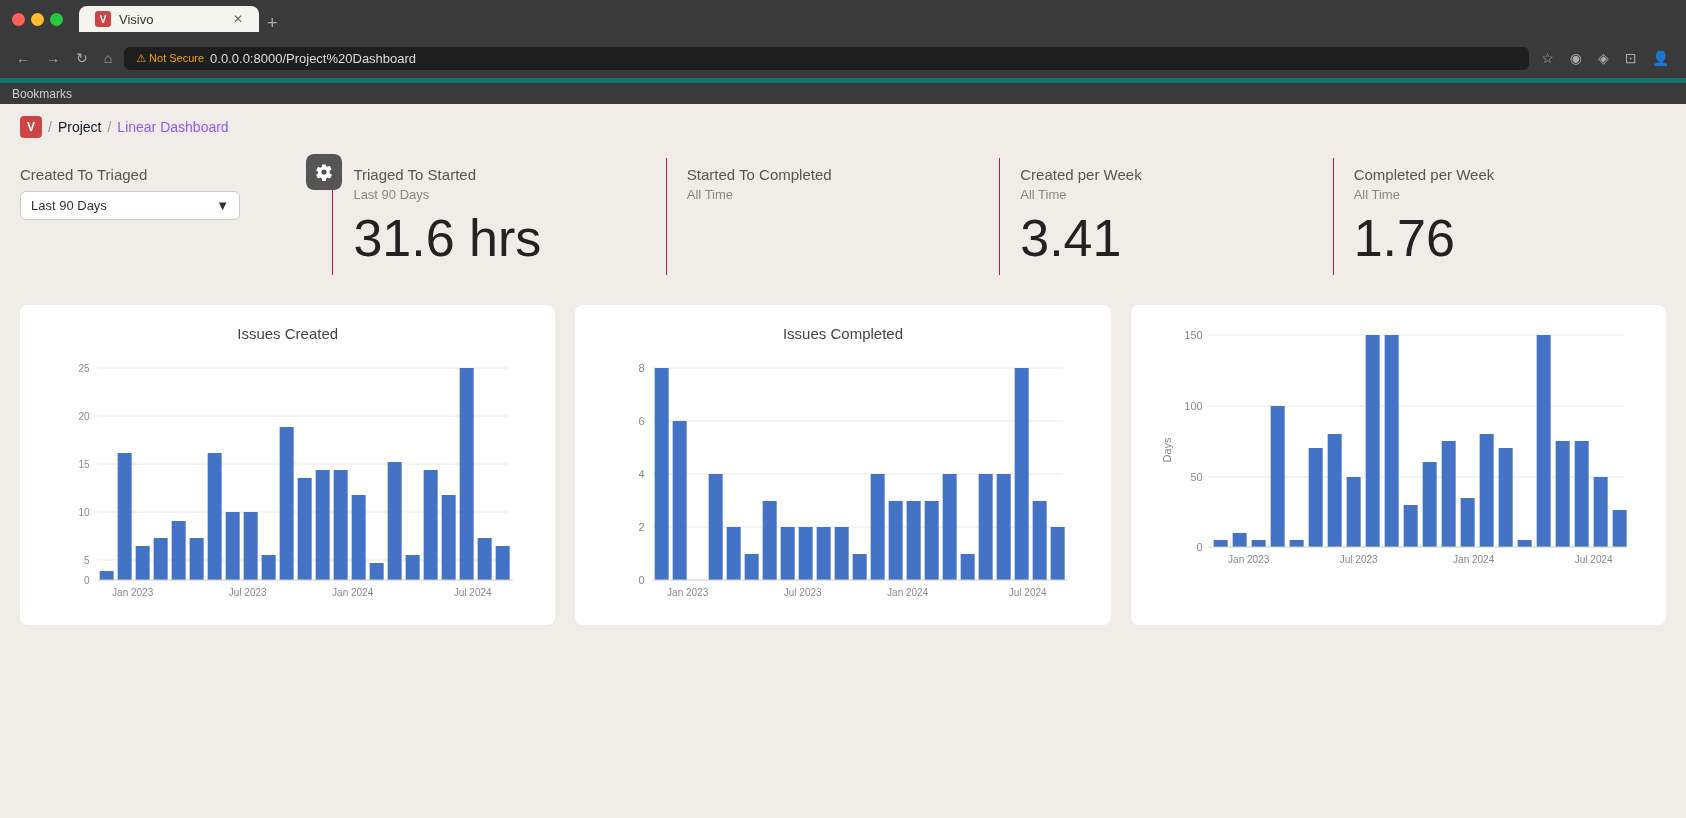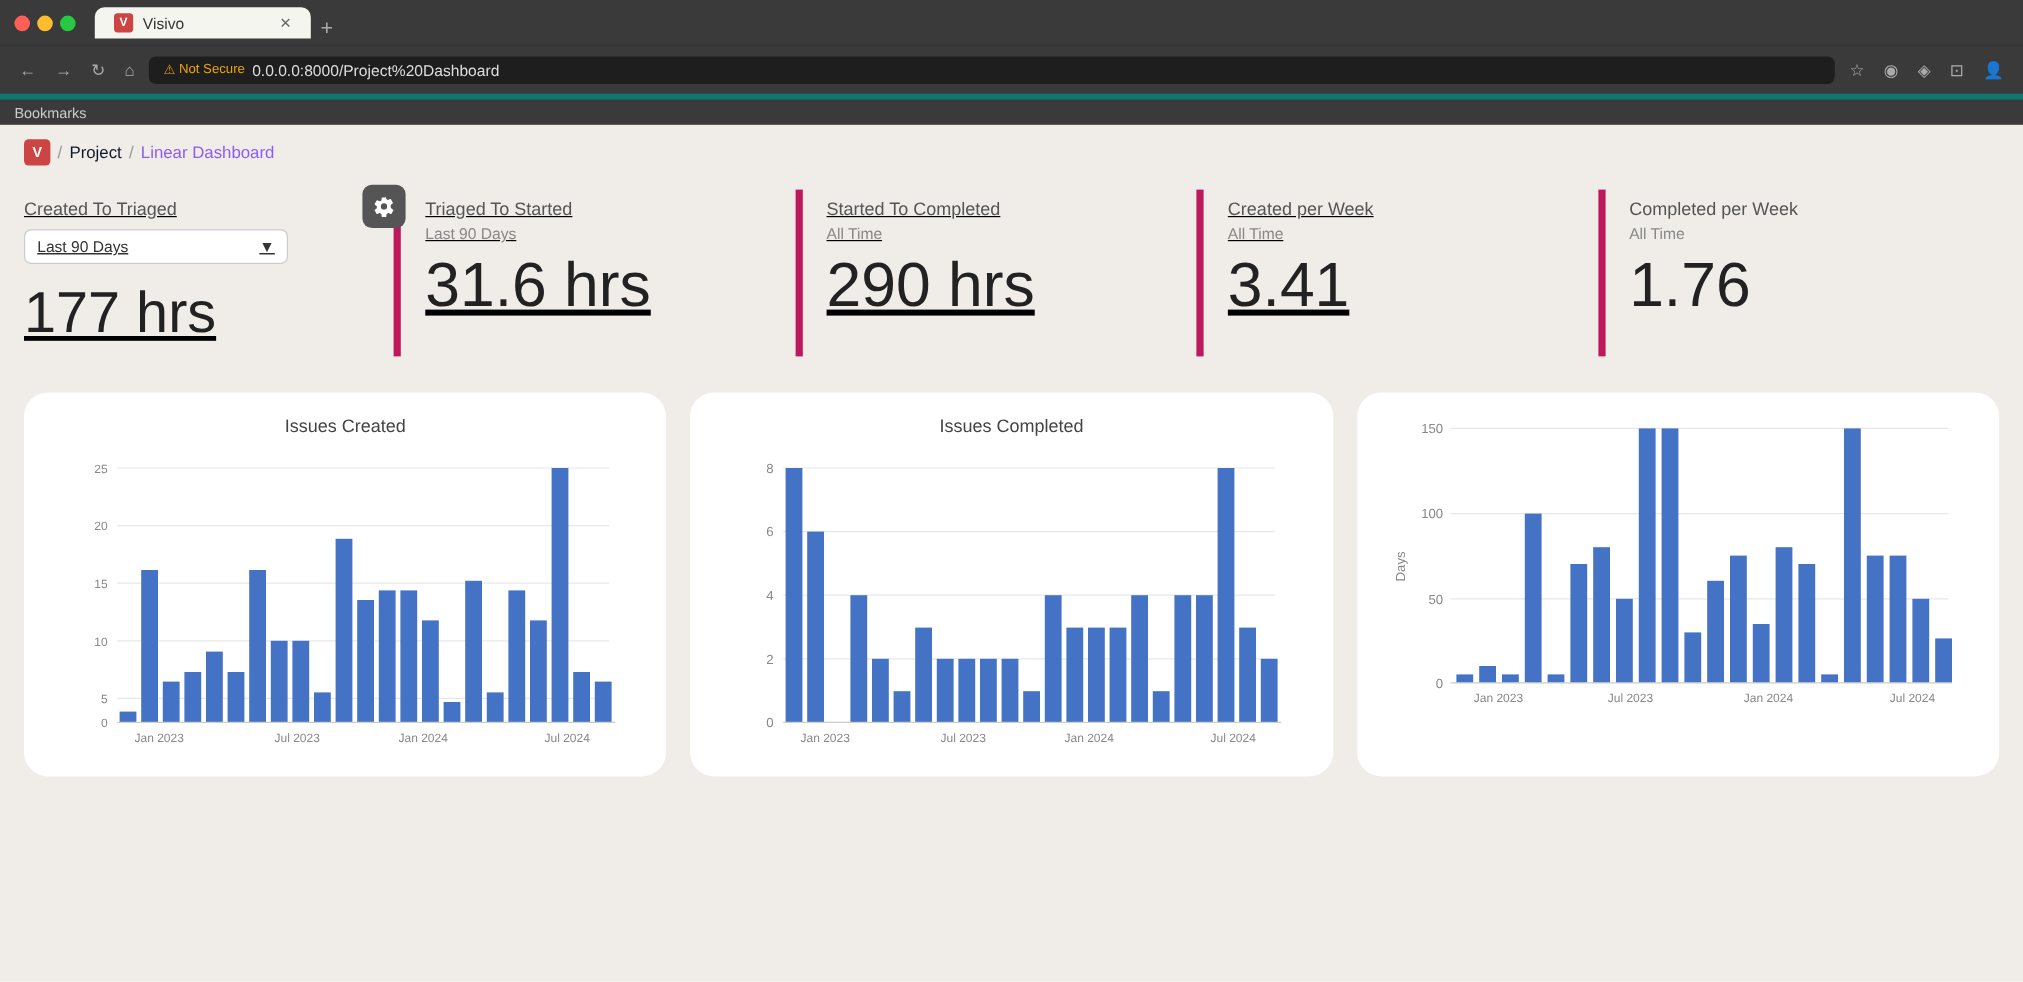"Created To Triaged" .stat-card:not(:last-child) { border-right: 6px solid #be185d -> 1px solid #be185d; text-decoration: underline -> none }
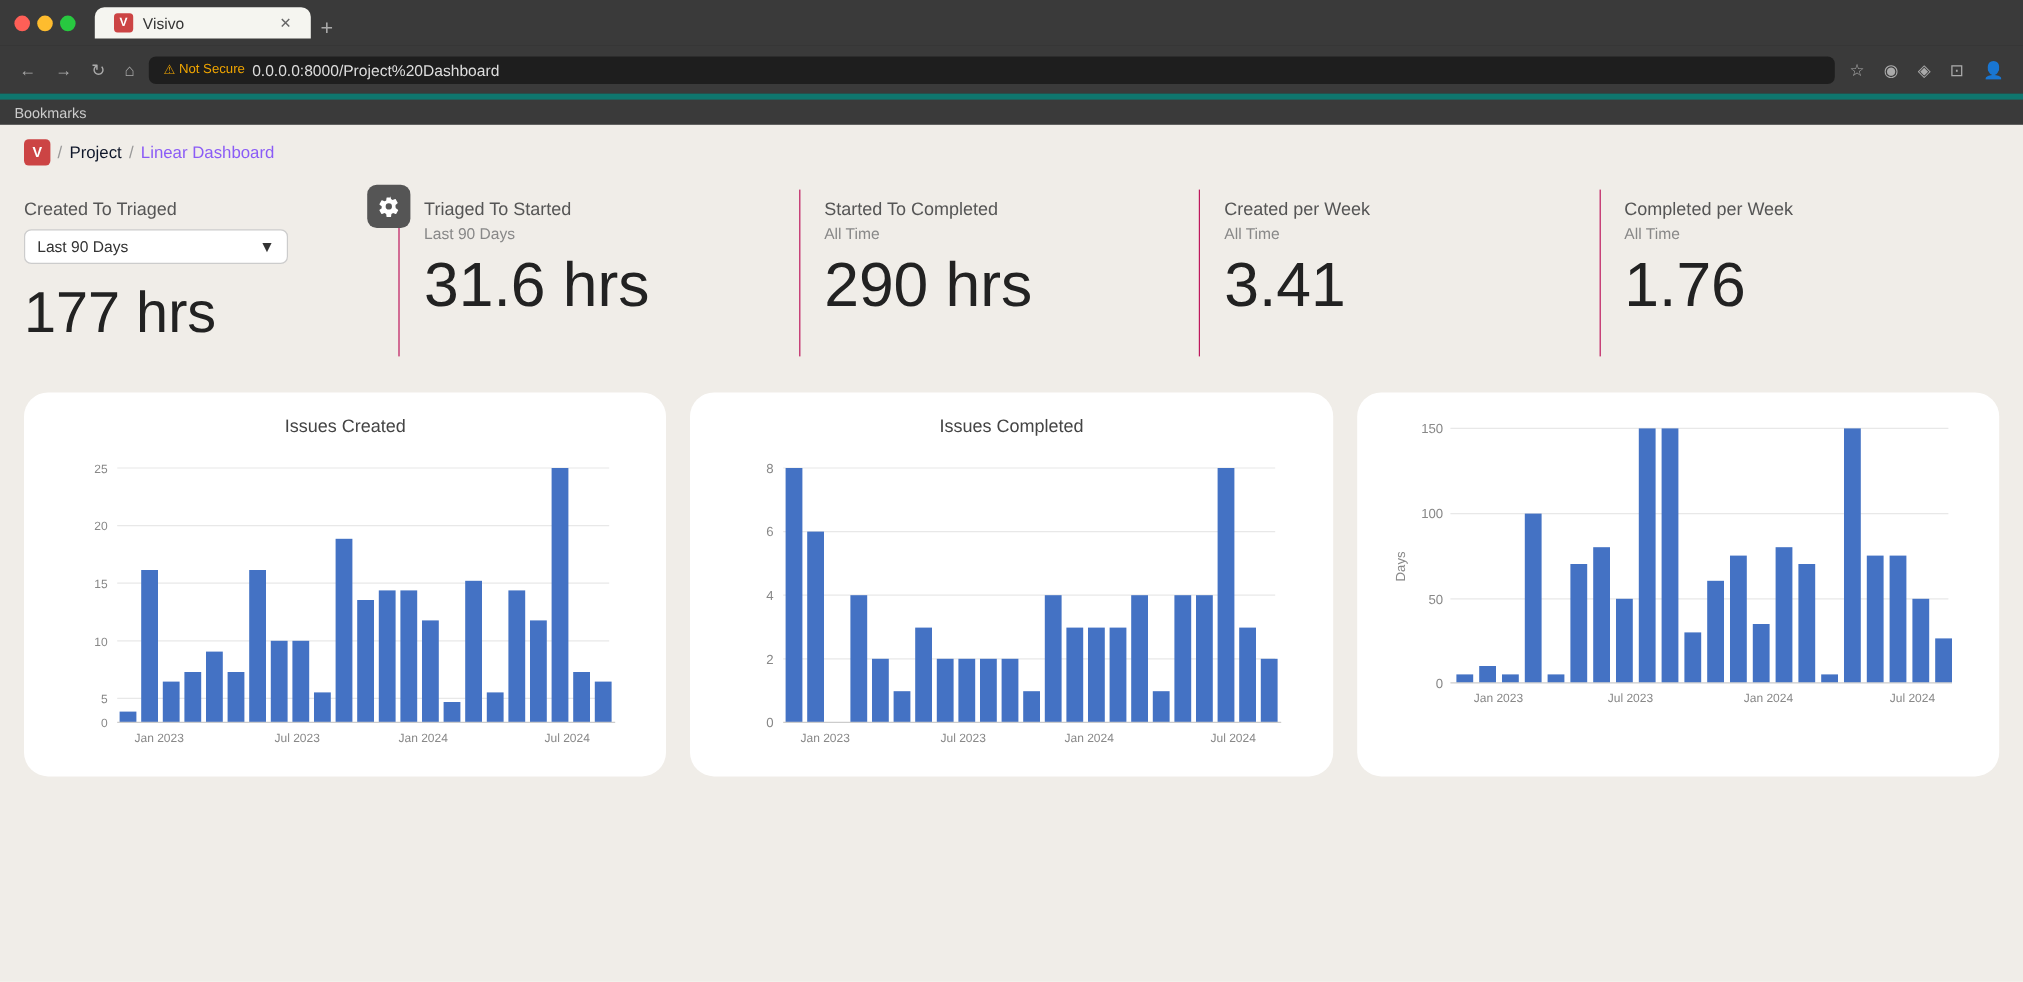"177 hrs" div.stat-value { html: <div>177 hrs</div> -> none }
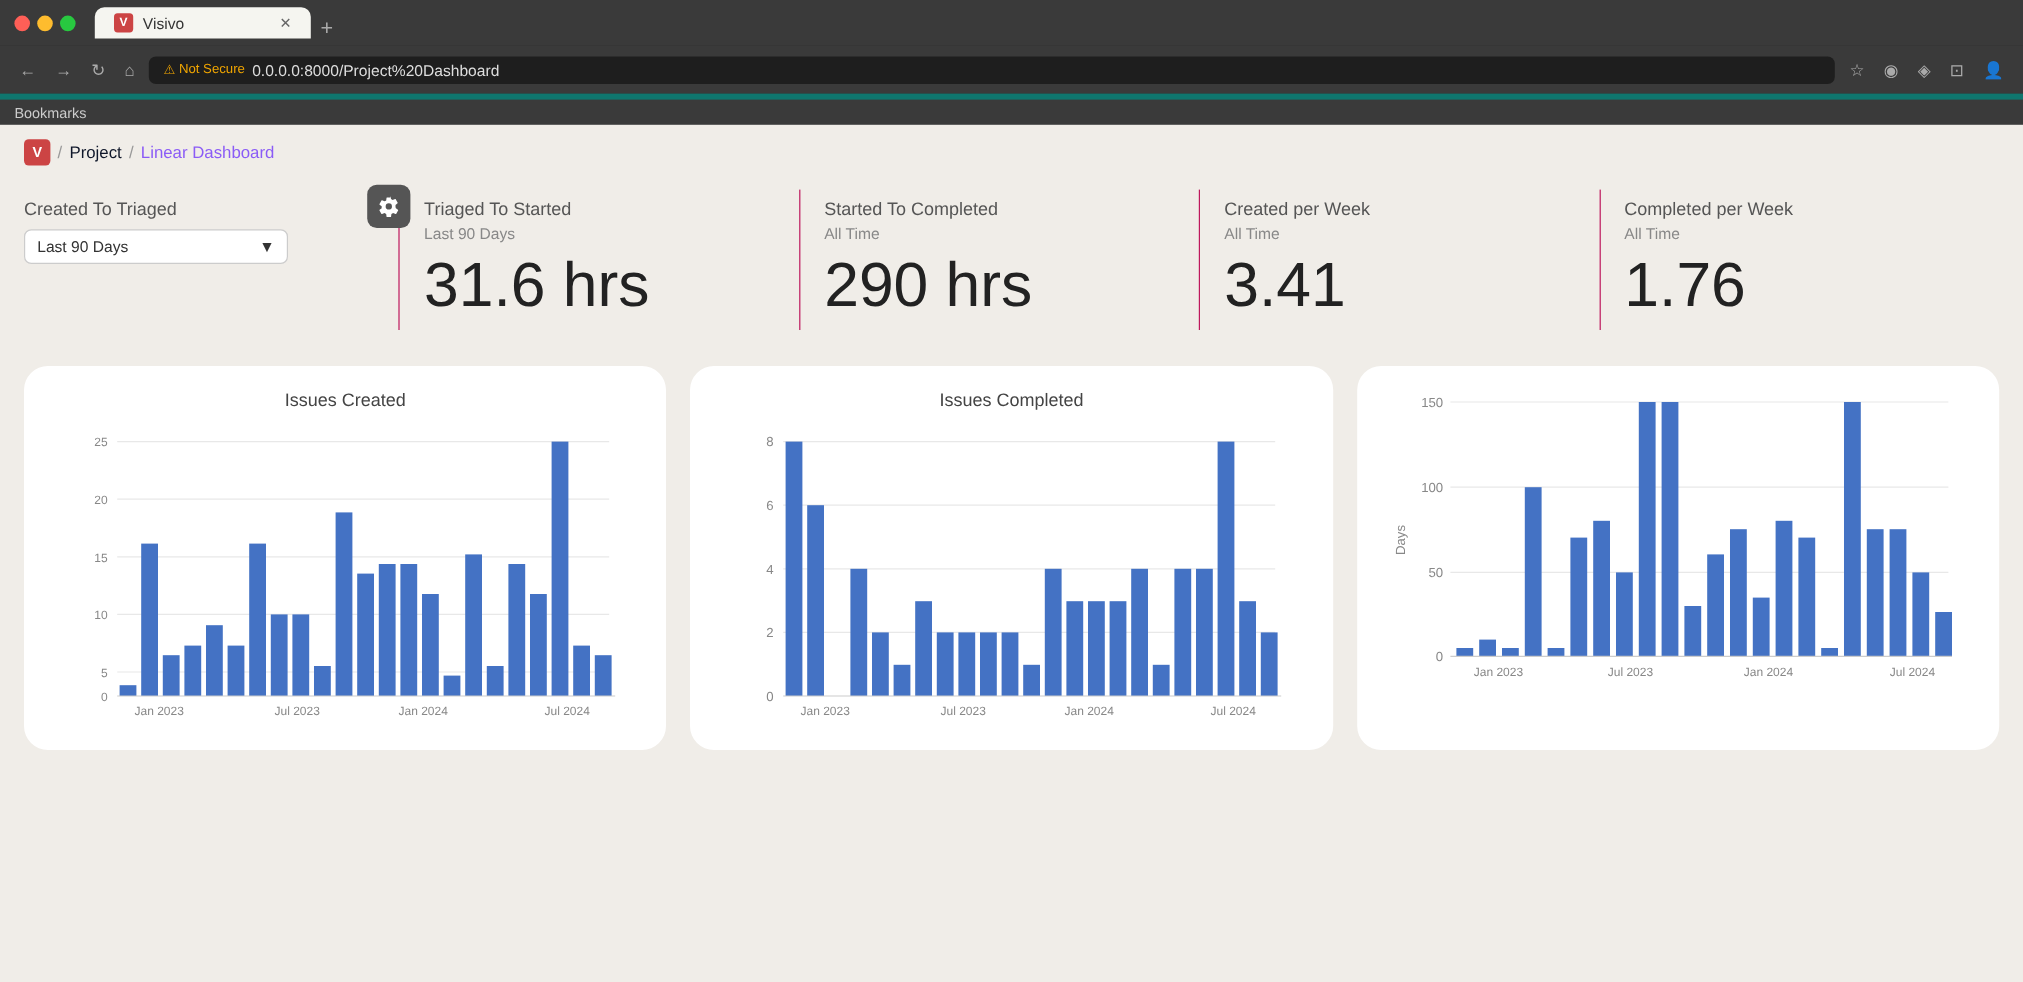"290 hrs" div.stat-value { html: <div>290 hrs</div> -> none }
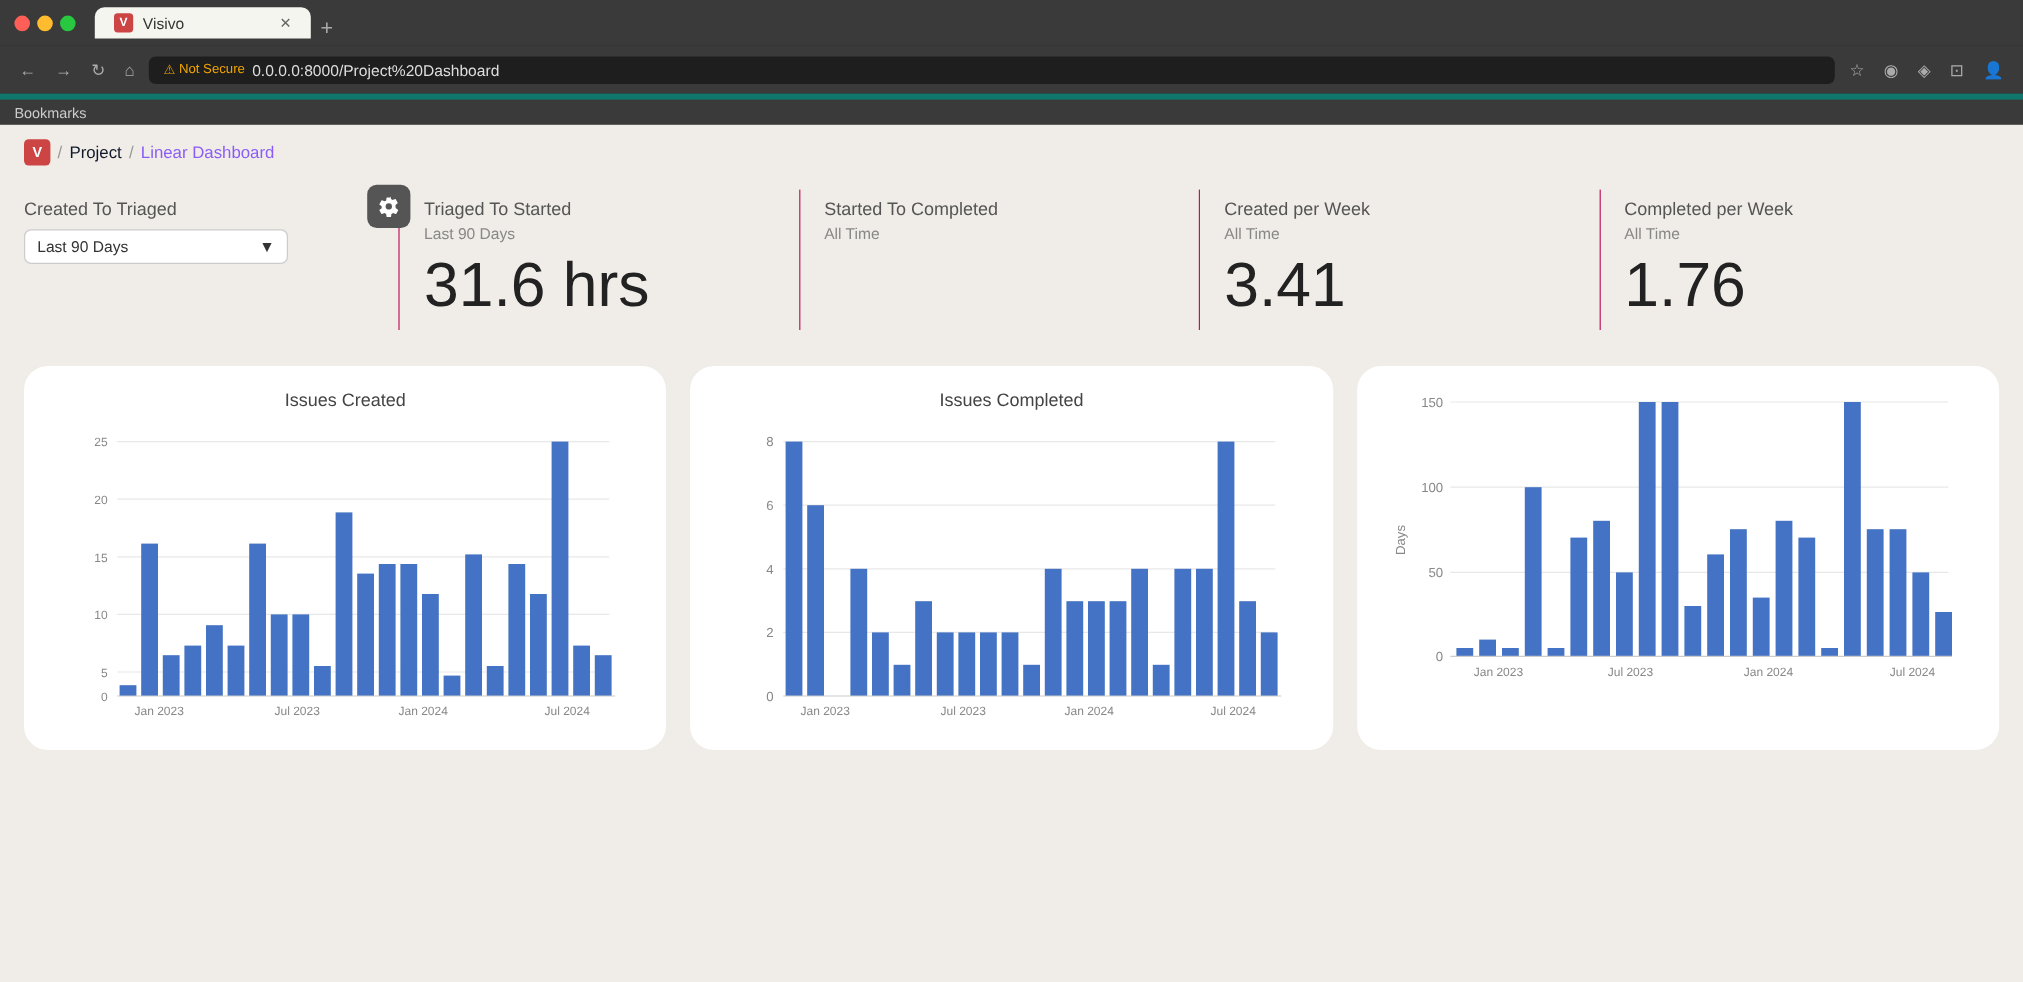"Issues Created" .chart-container { border-radius: 20px -> 8px }
